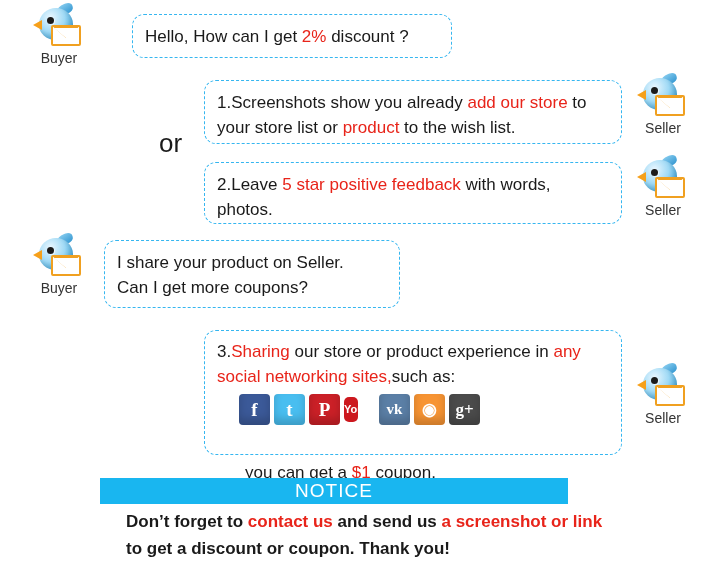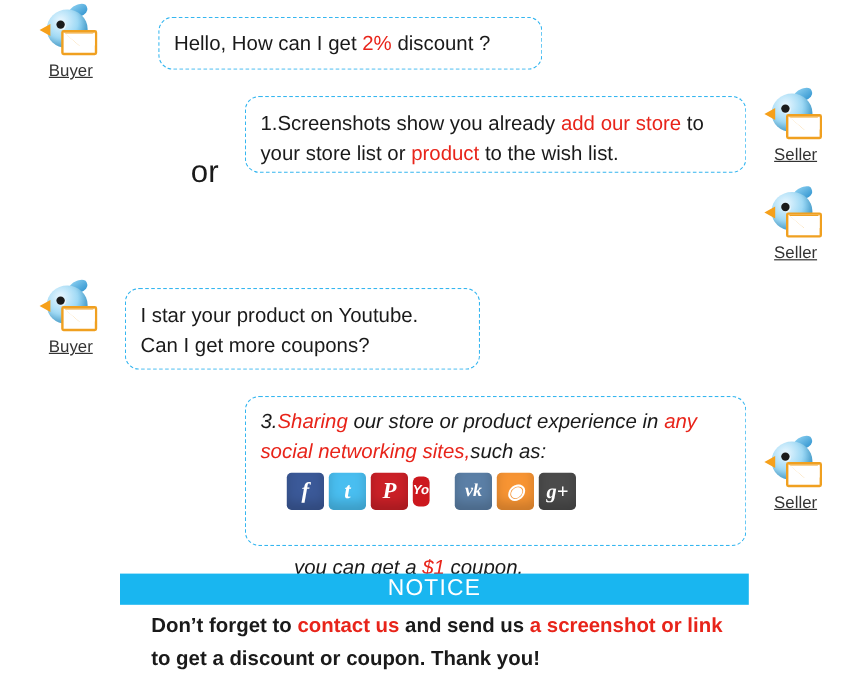"Buyer" .avatar .role { text-decoration: underline -> none }
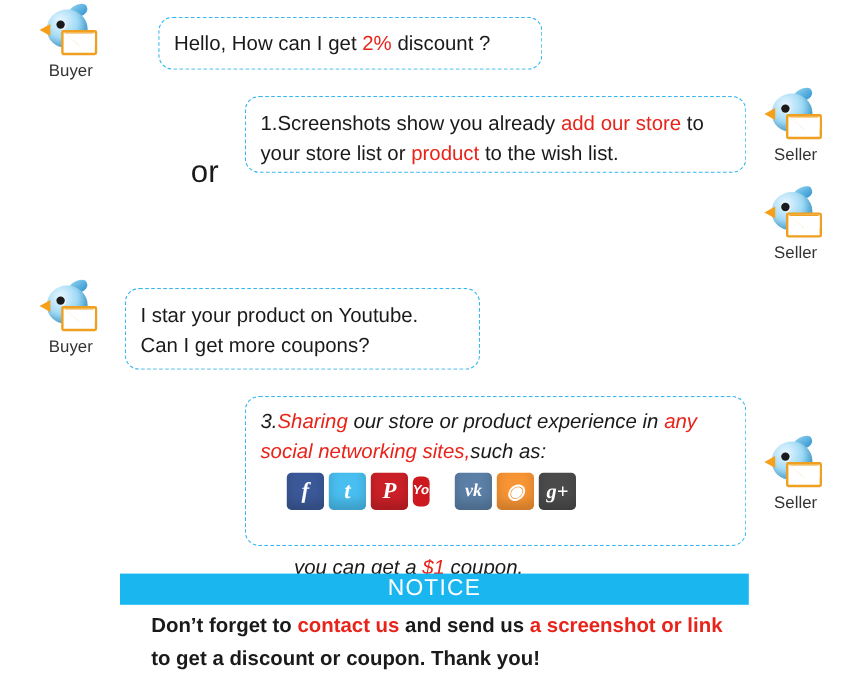"2.Leave 5 star positive feedback" div.bubble { html: none -> <div> <span>2.</span><span>Leave </span><span>5 star positive feedback</span><span> with words, photos.</span> </div> }
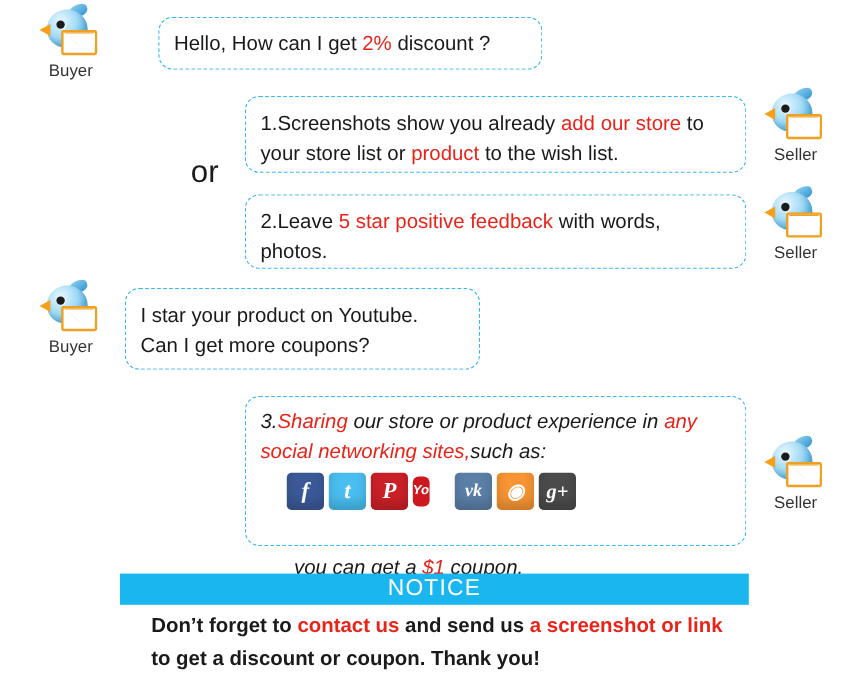"I star your product on" div { text: star your product on Youtube -> share your product on Seller }
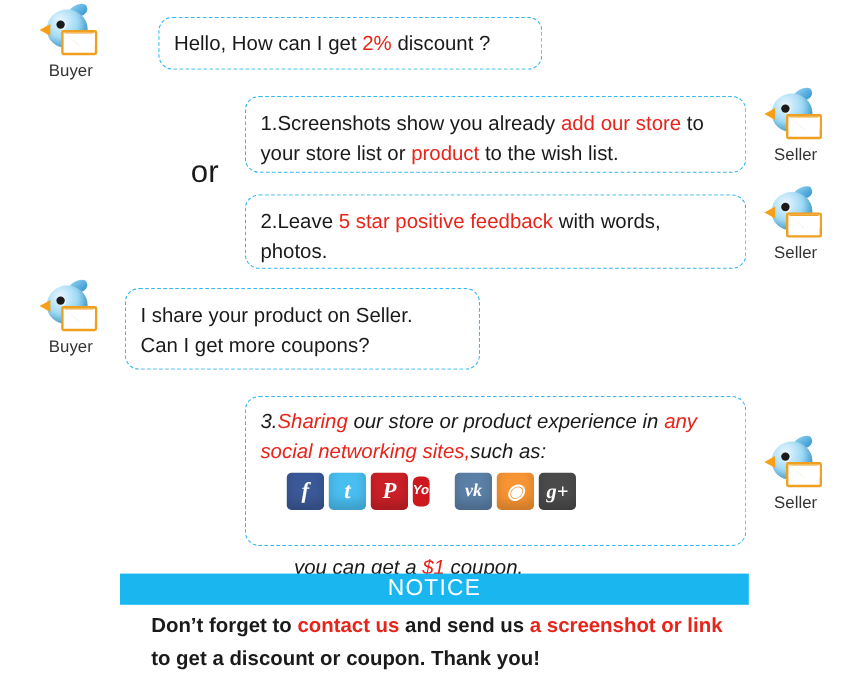"3.Sharing our store or product" div.bubble { font-style: italic -> none }
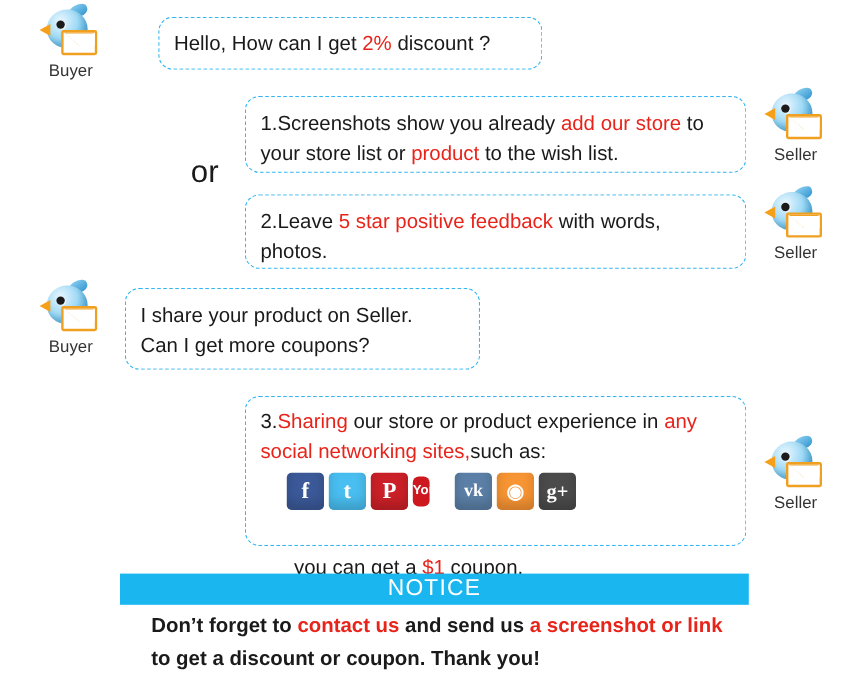"NOTICE" div.notice-bar { width: 524px -> 468px }
